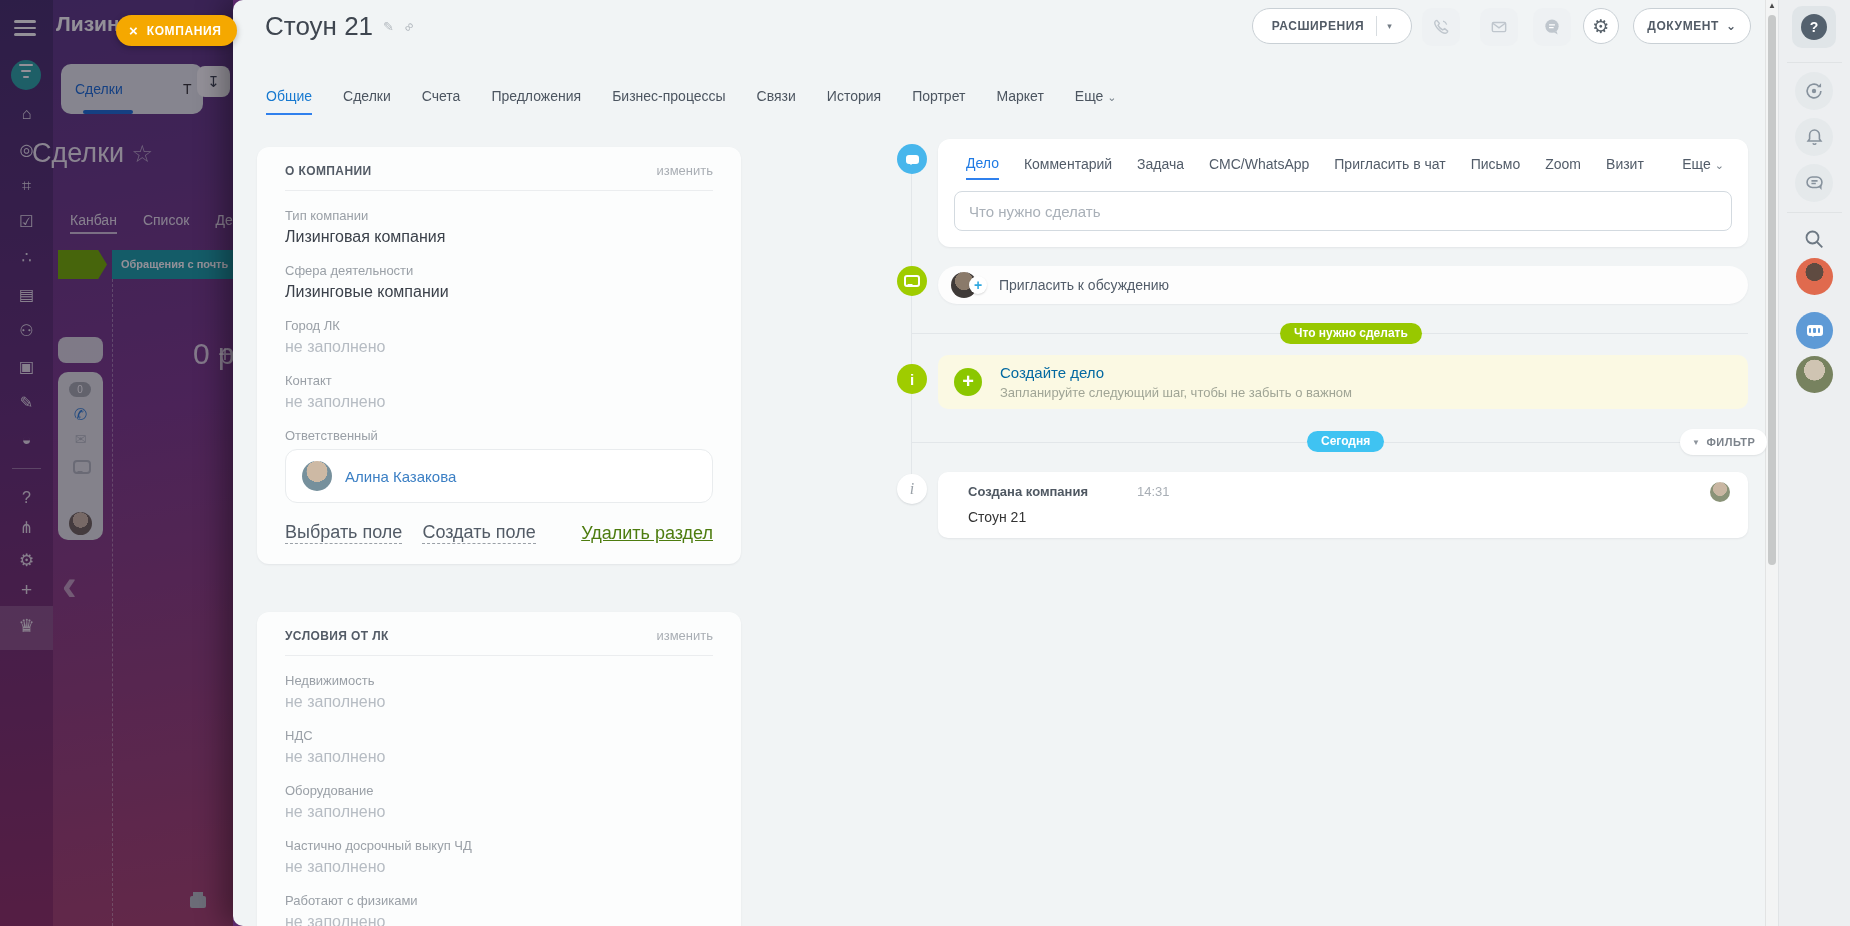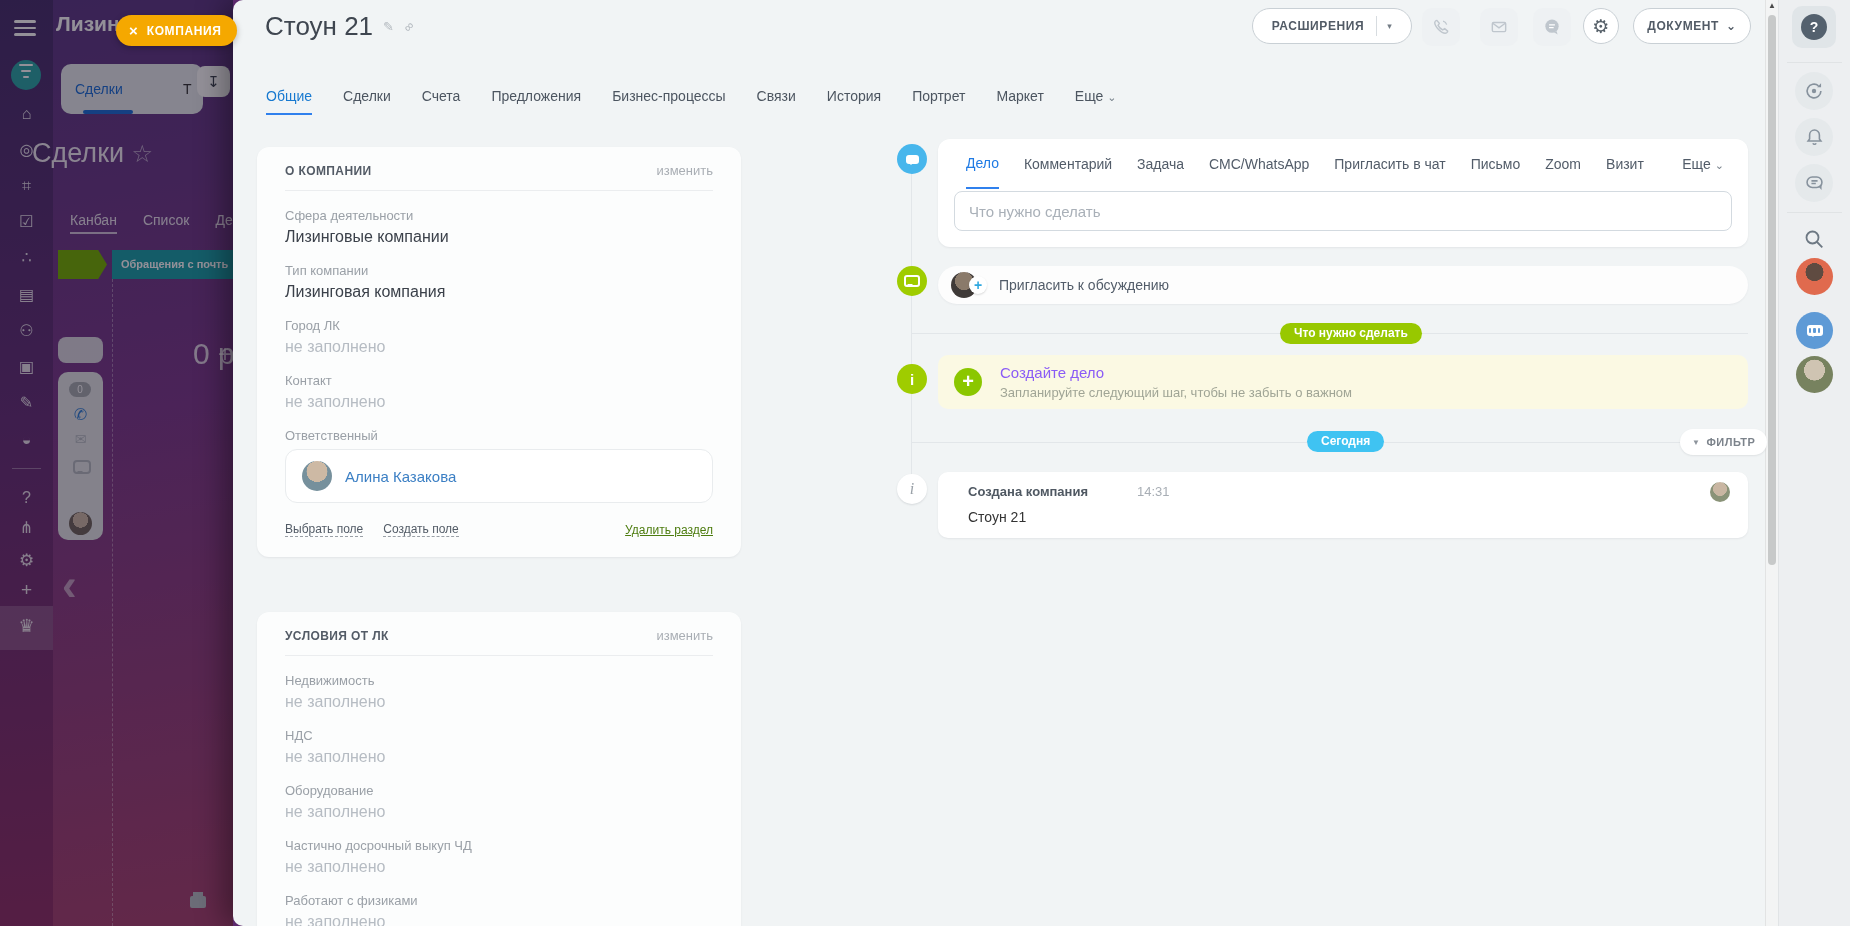"Дело" #tl-tabs .tab { padding-bottom: 16px -> 7px }
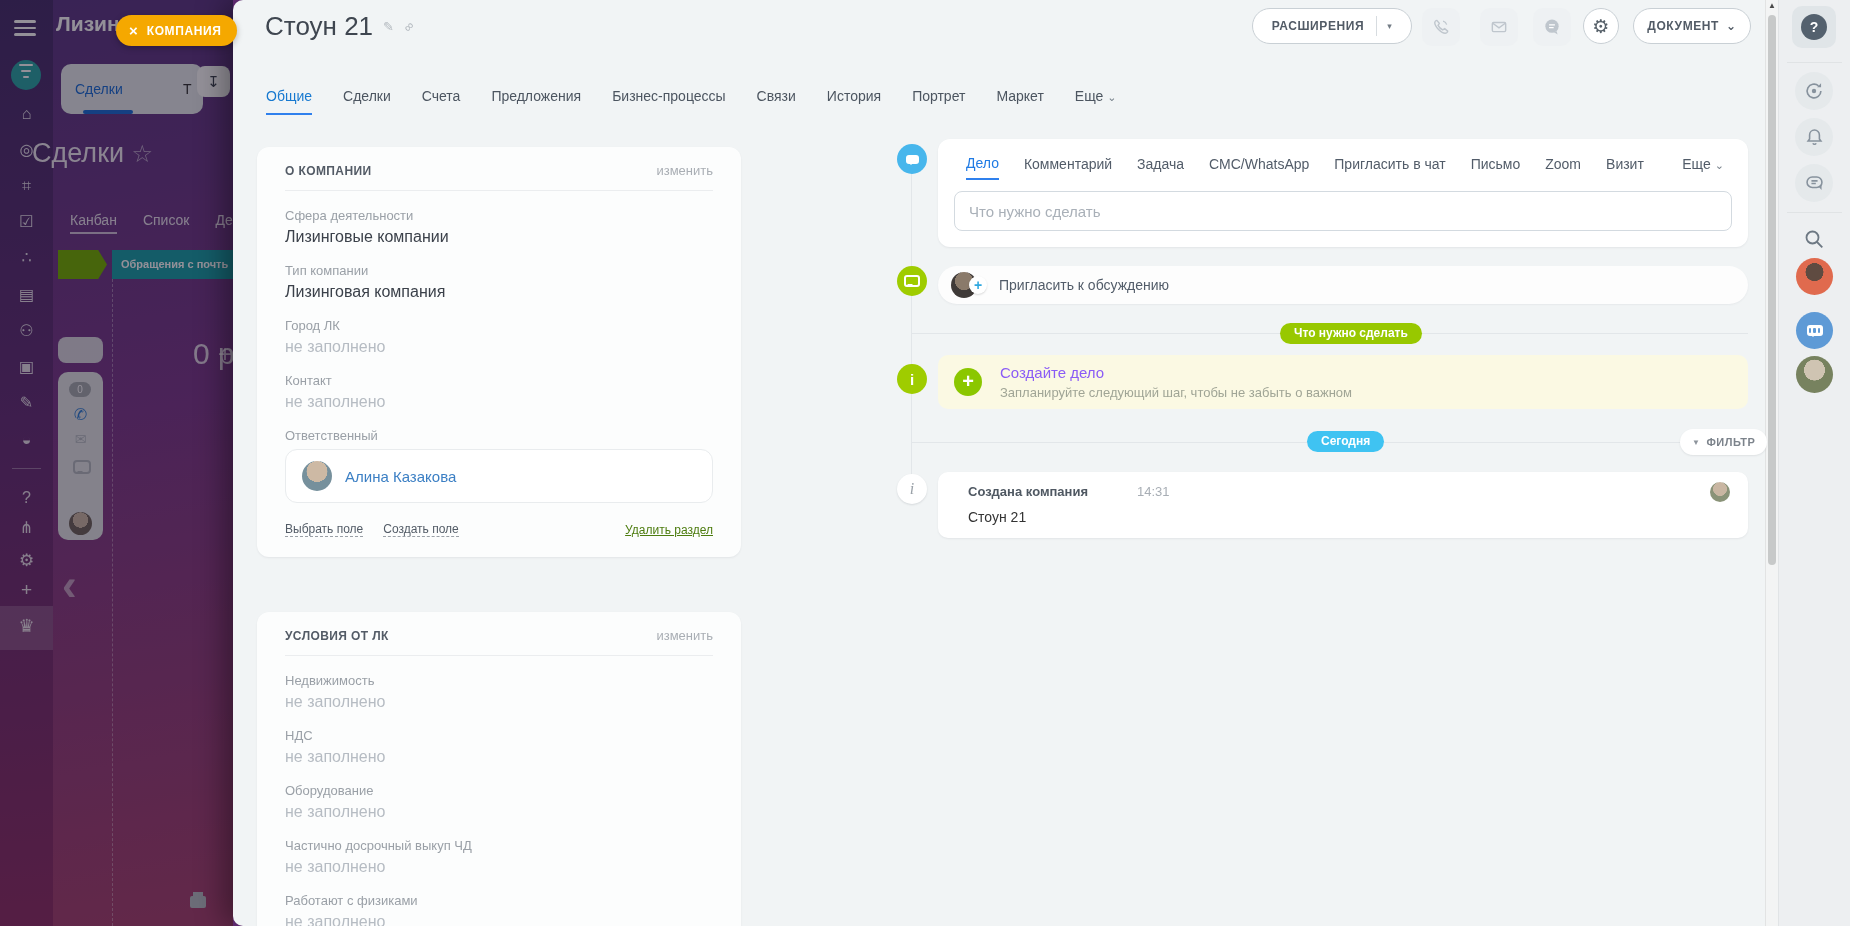"Сфера деятельности" div.fld { order: before "Тип компании" -> after "Тип компании" }
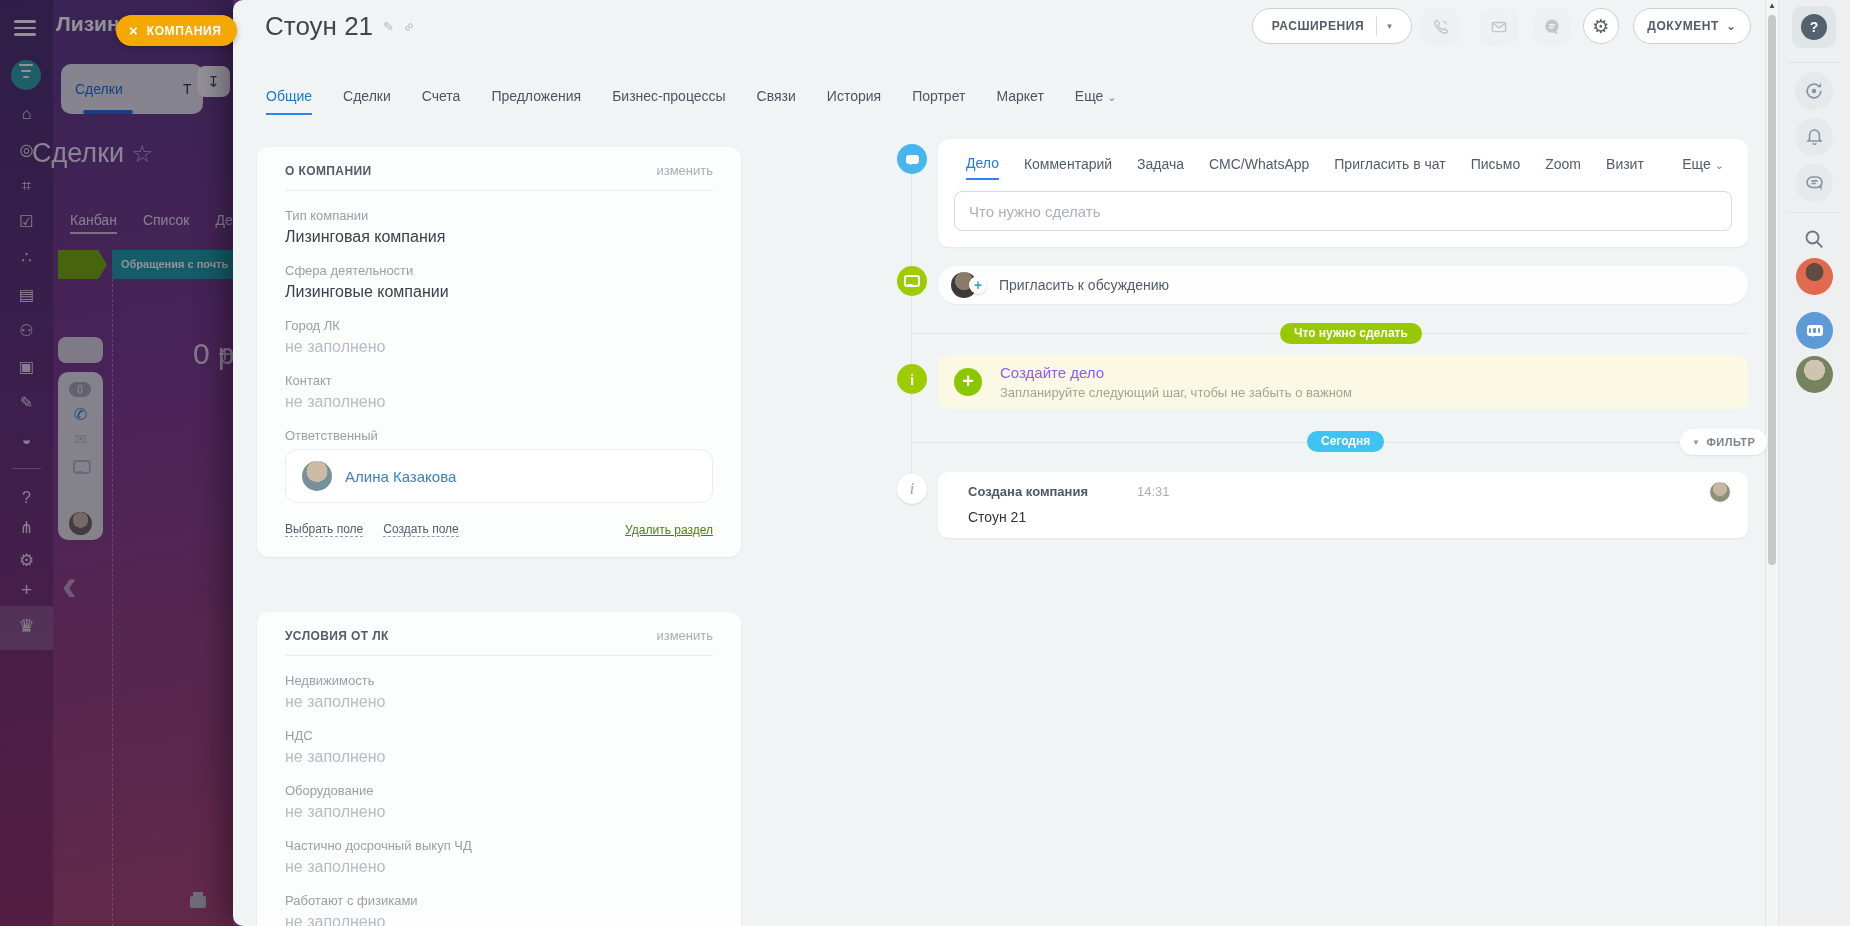"Создайте дело" #banner .t { color: #8b5cf6 -> #0369a1 }
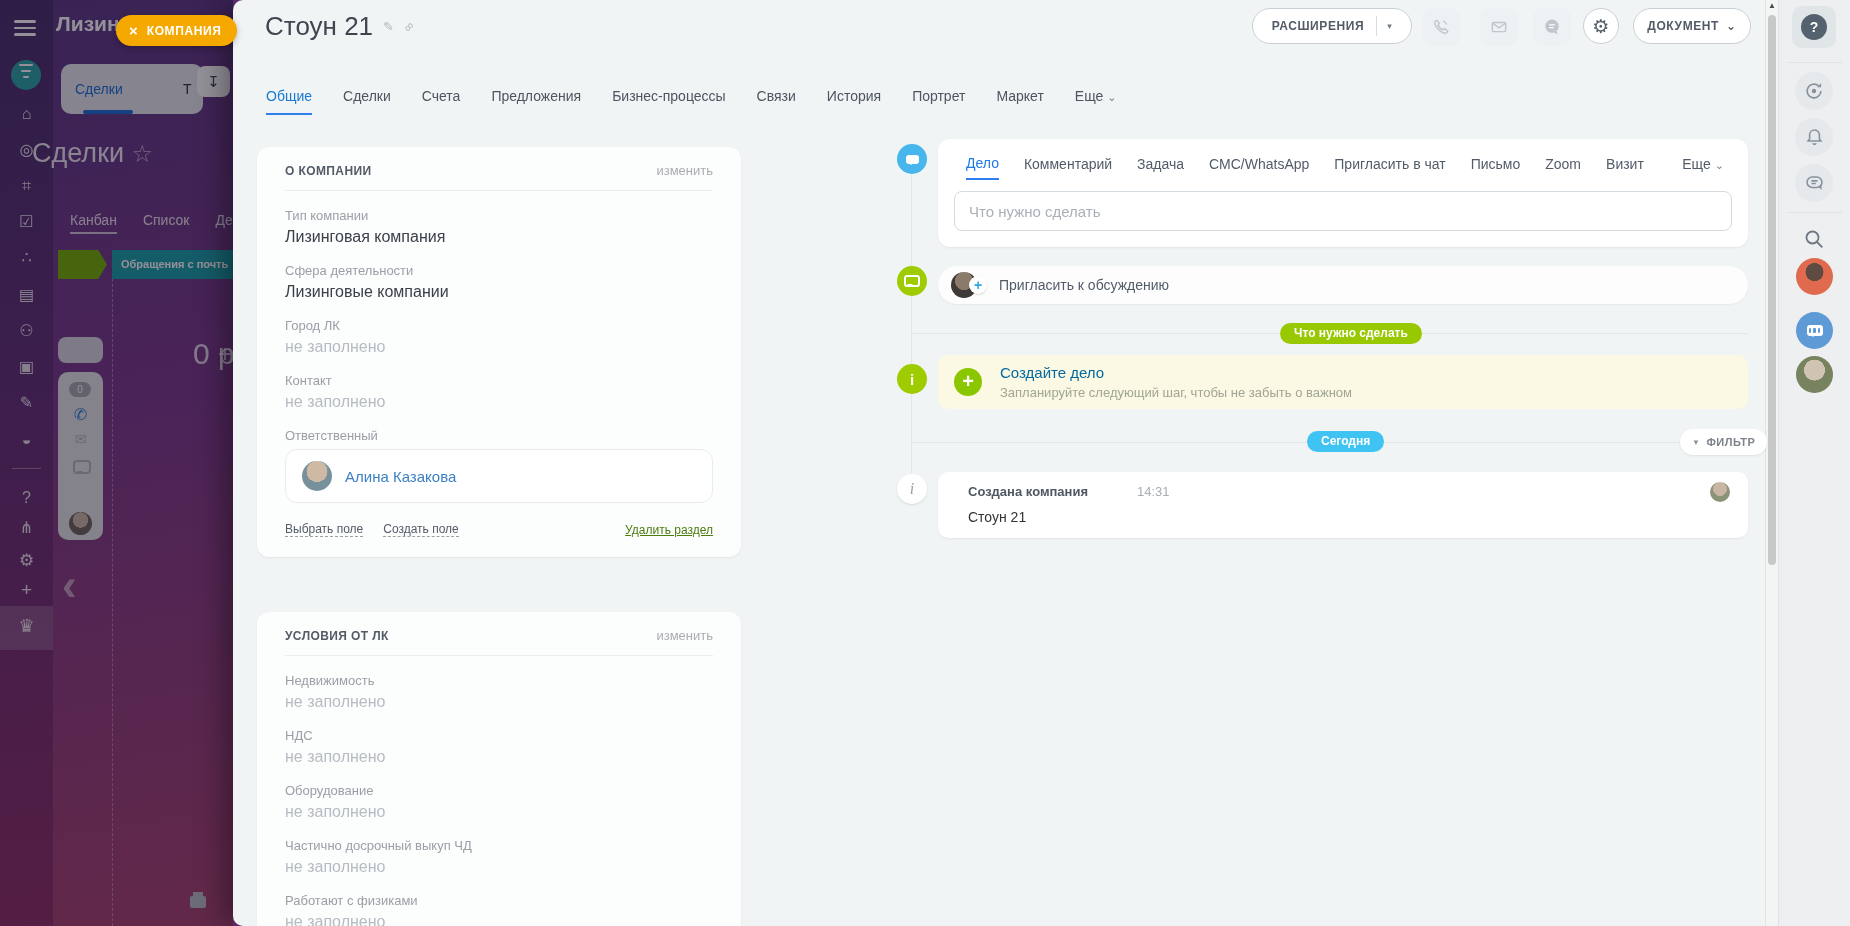"Выбрать поле" .card-links { font-size: 12px -> 18px }
